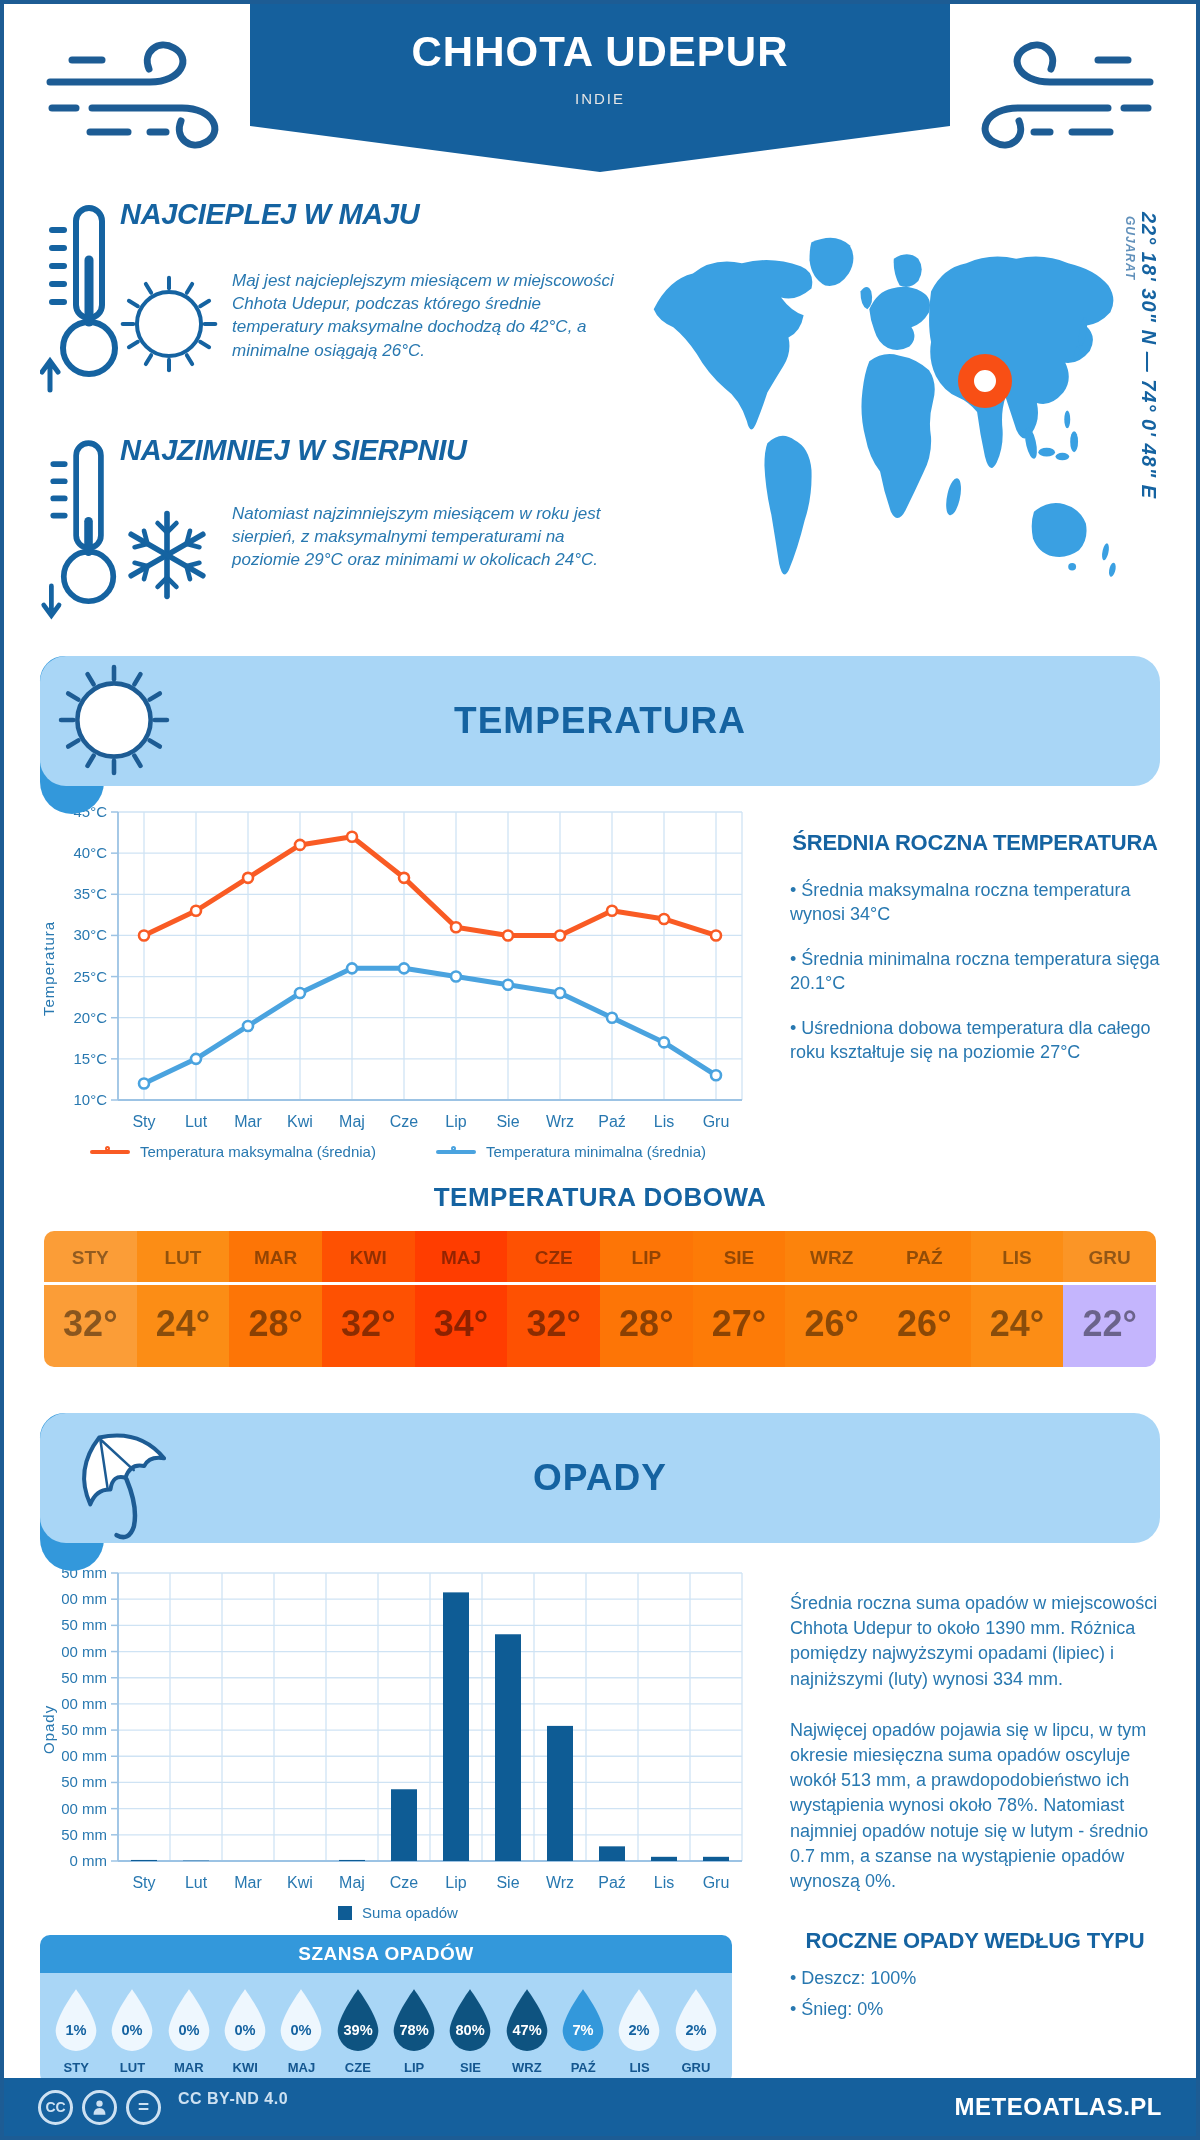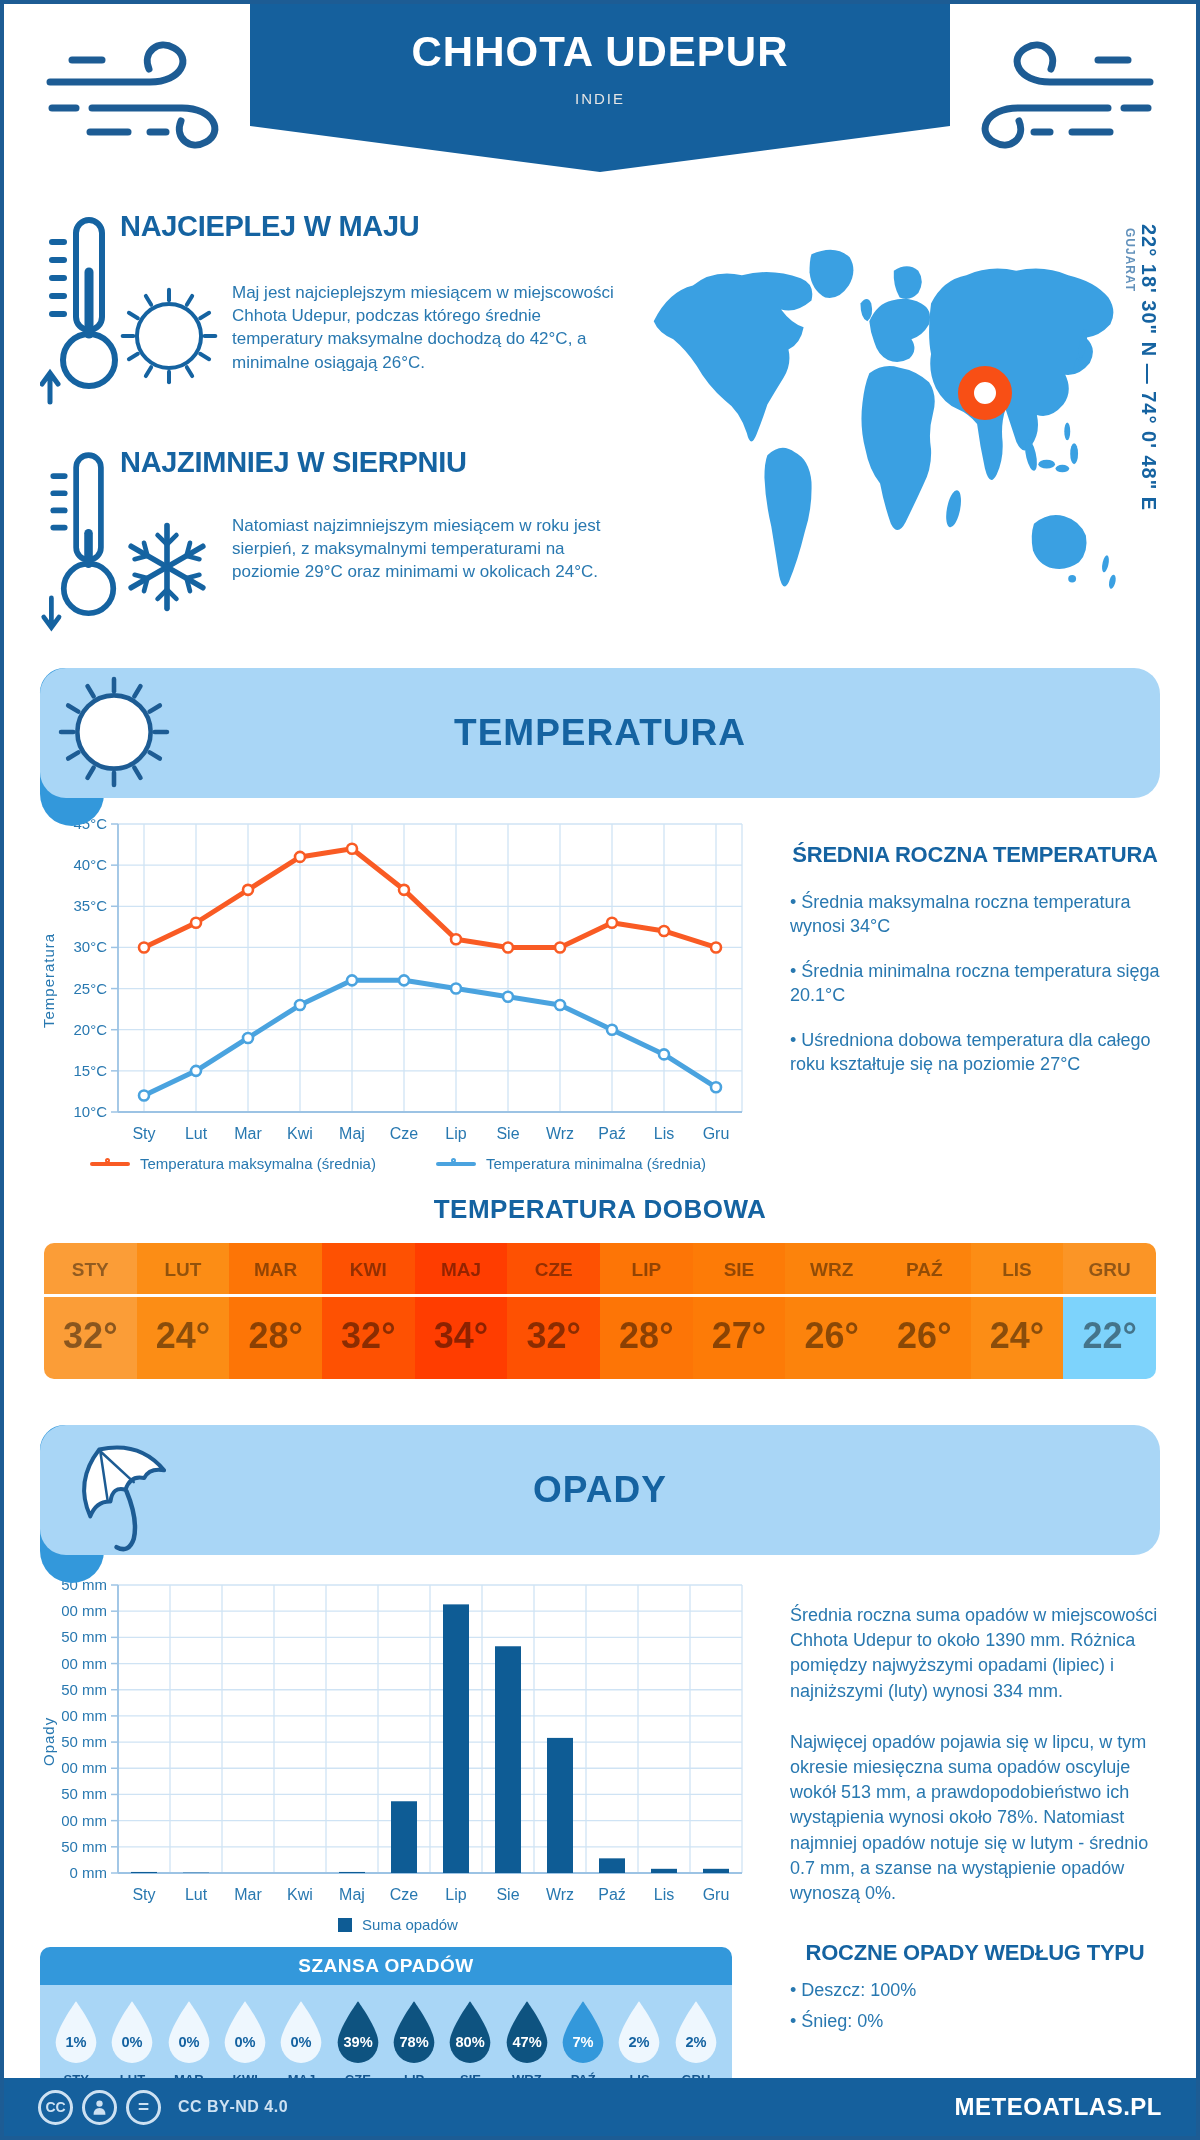"NAJCIEPLEJ W MAJU" .hl-row { font-style: none -> italic; margin-top: 26px -> 14px }
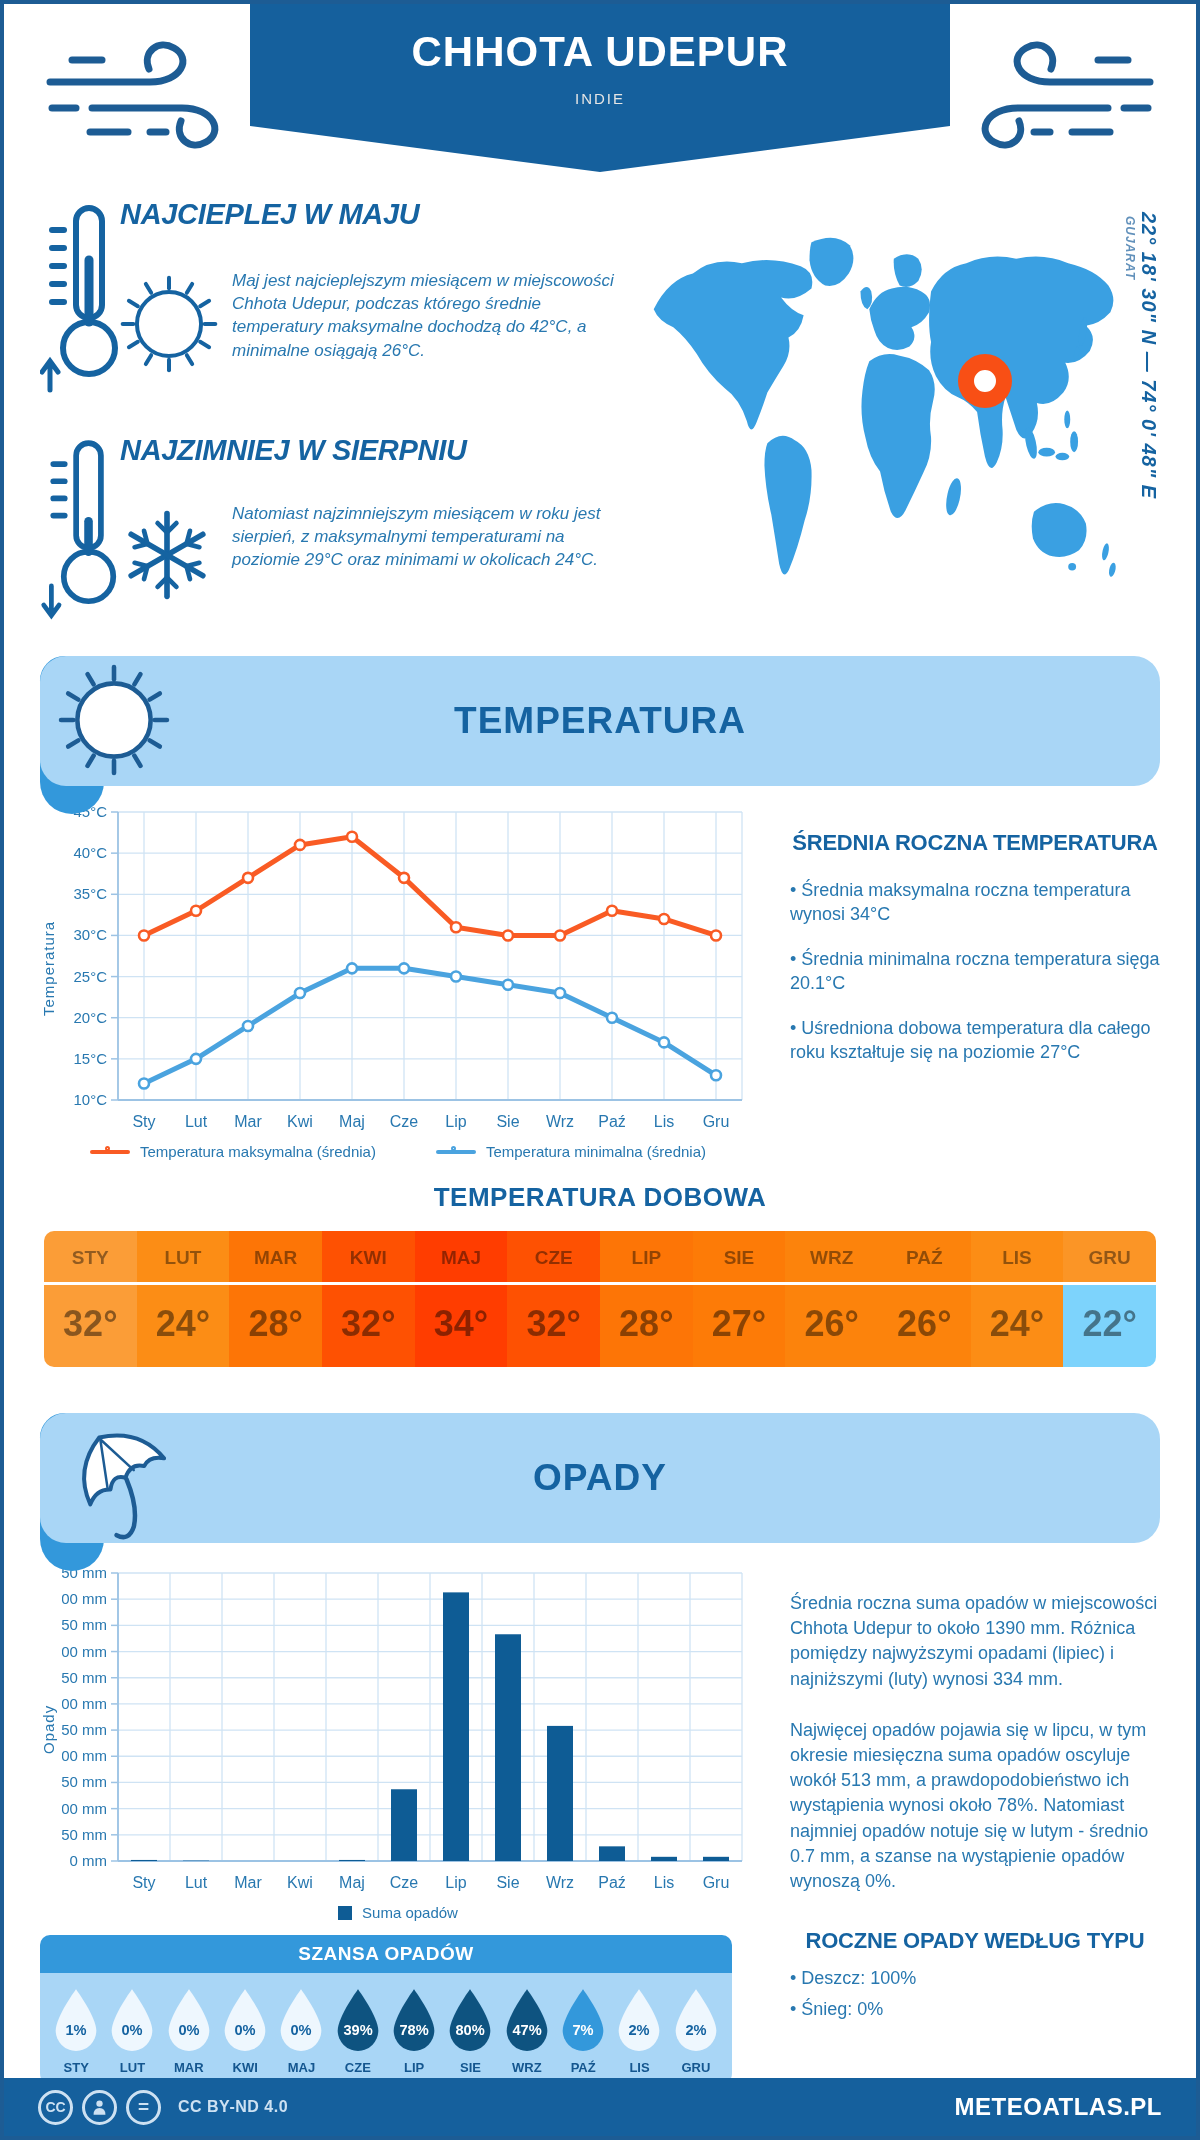"22°" div.dt-val { background: #7dd3fc -> #c4b5fd }
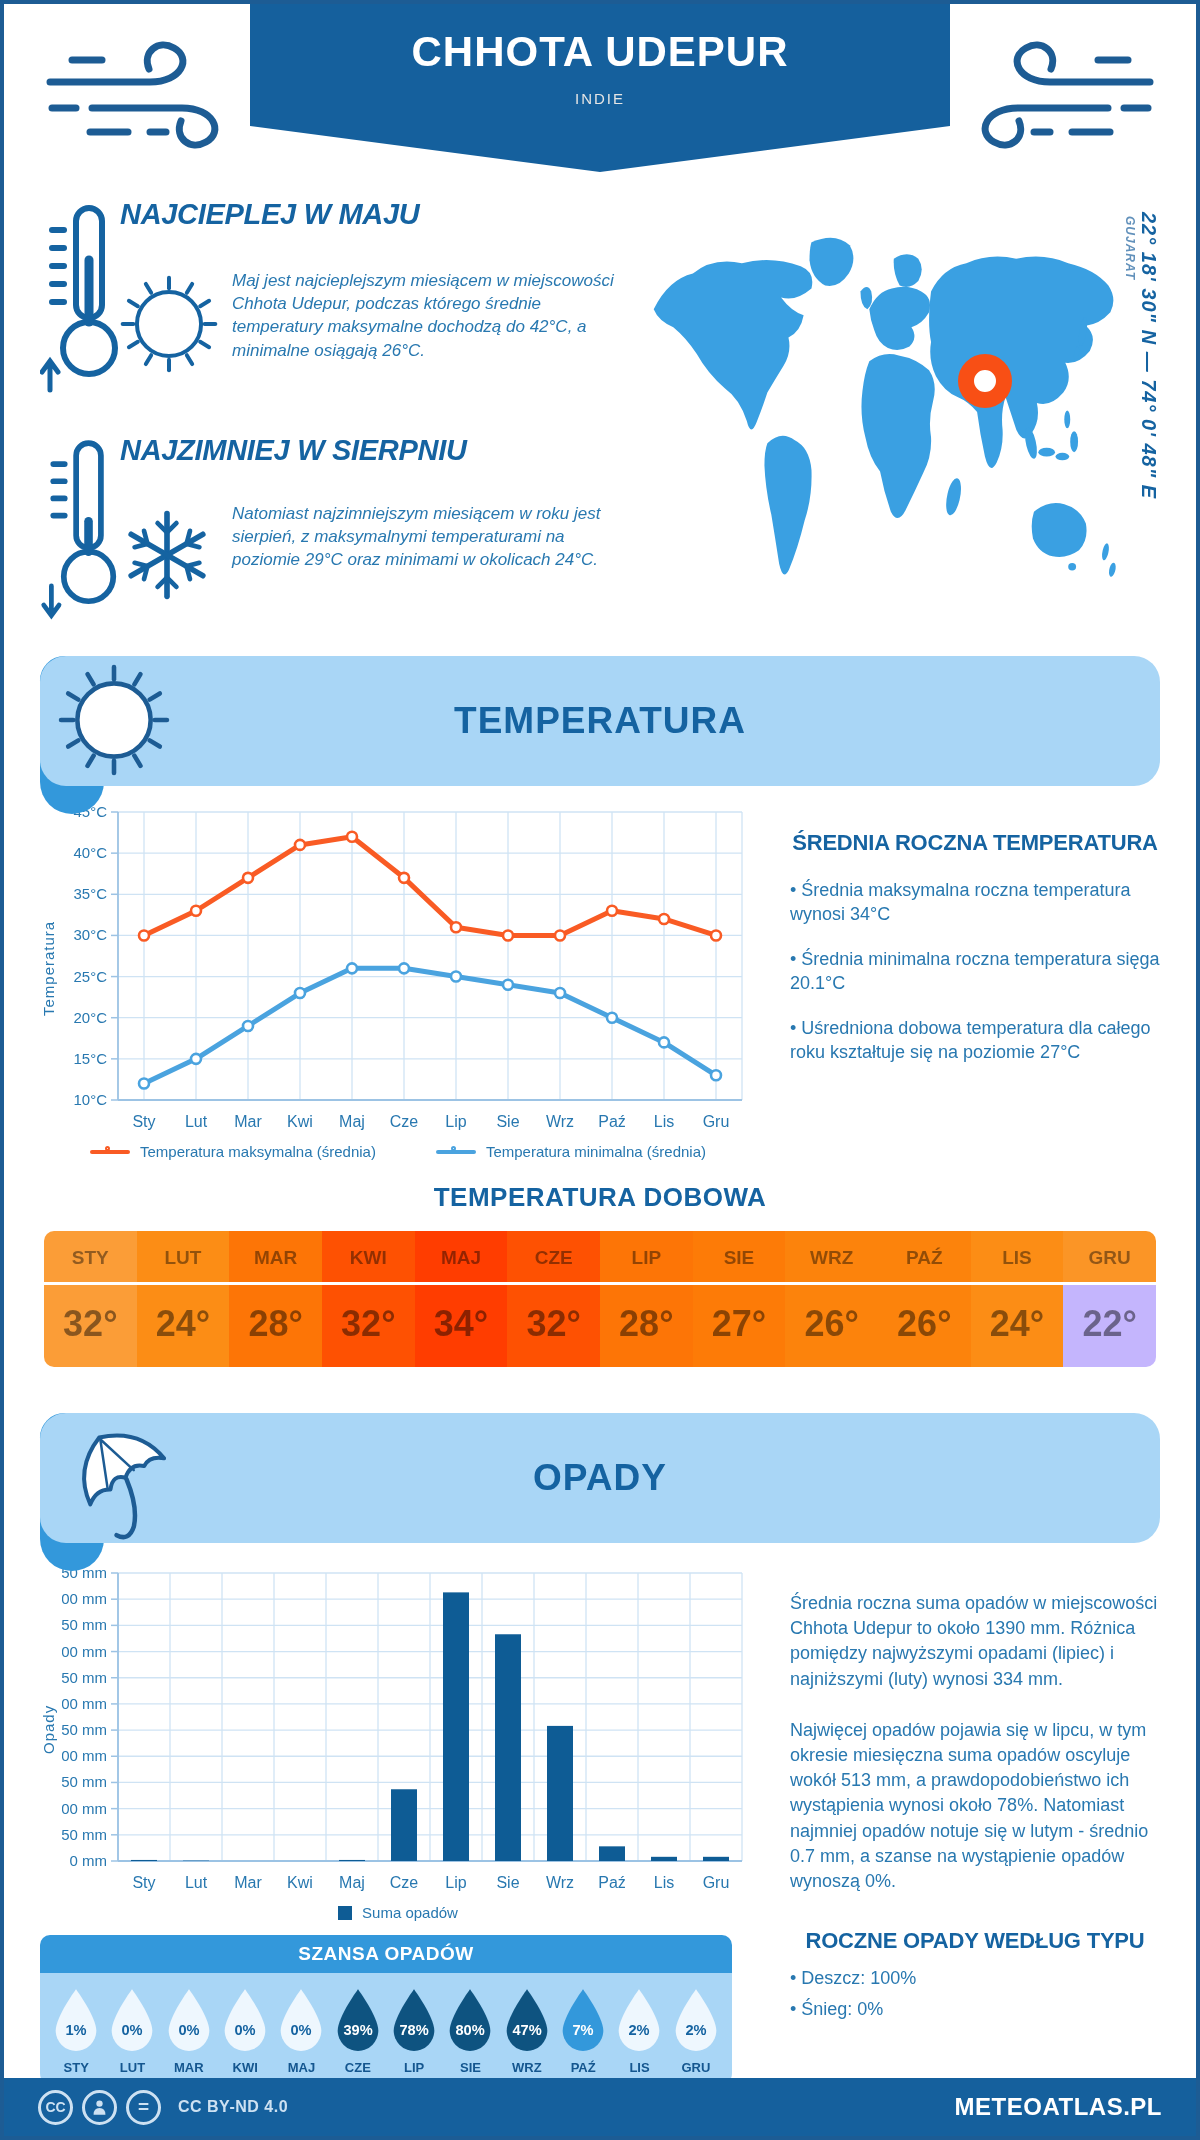"CC" .cc-group { align-items: center -> none }
